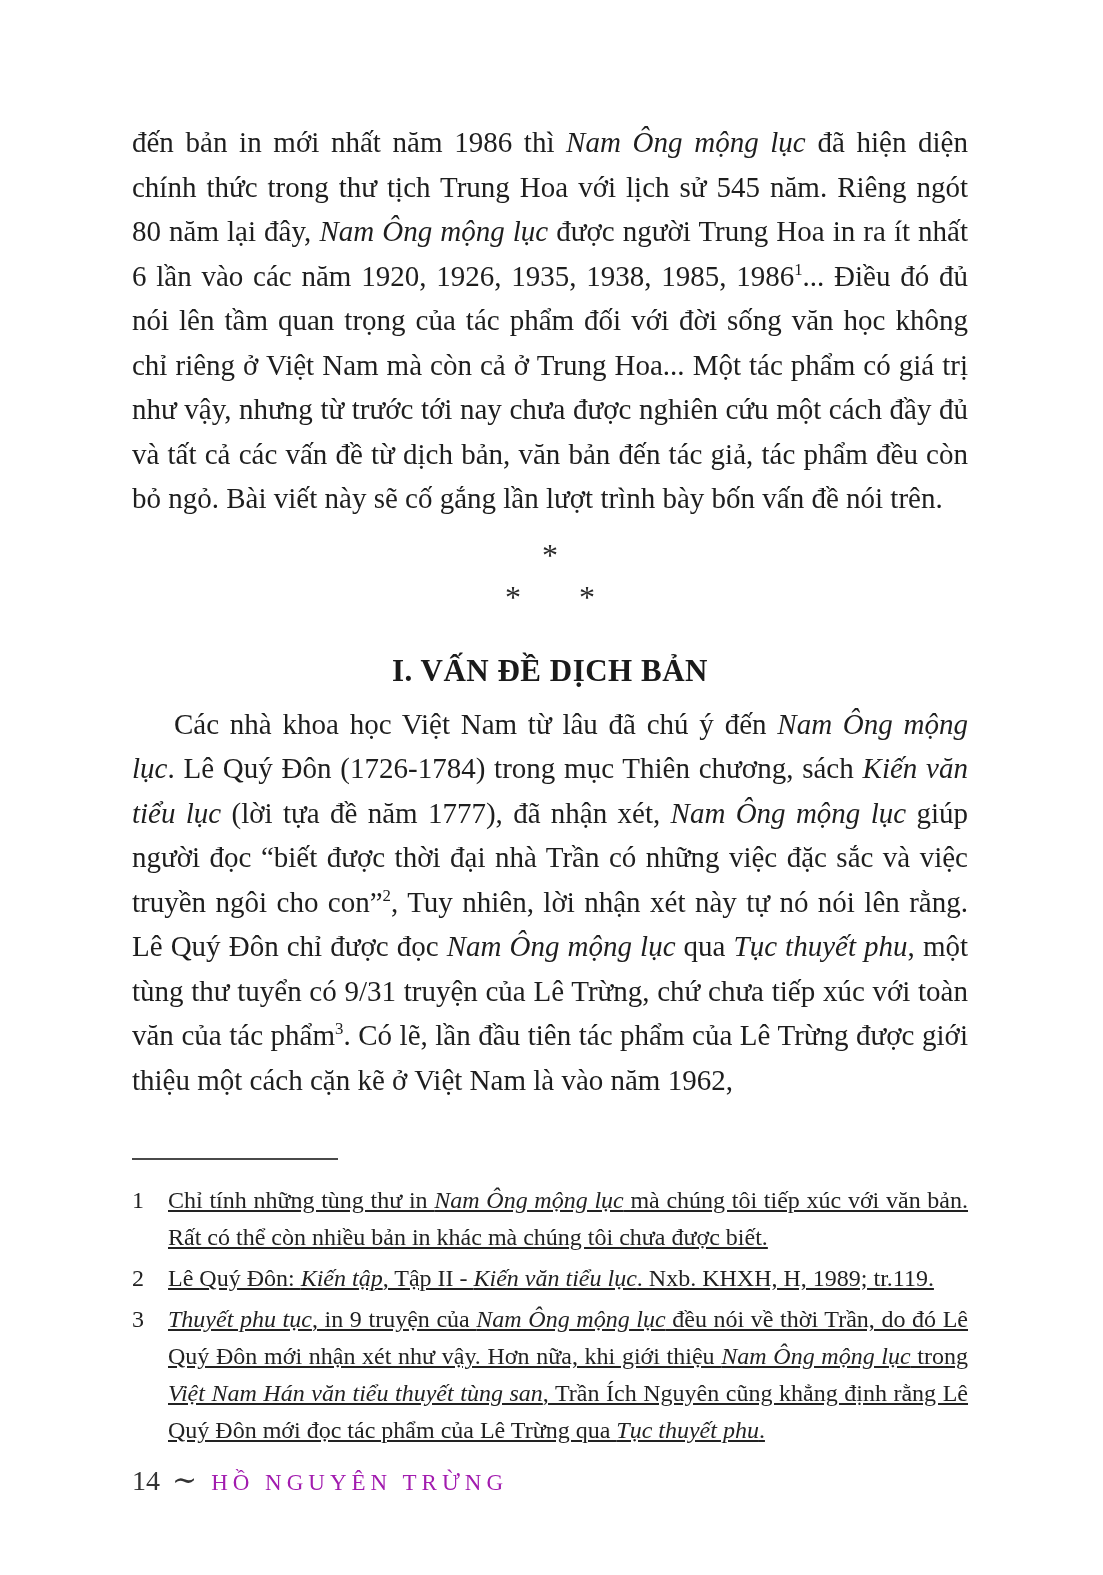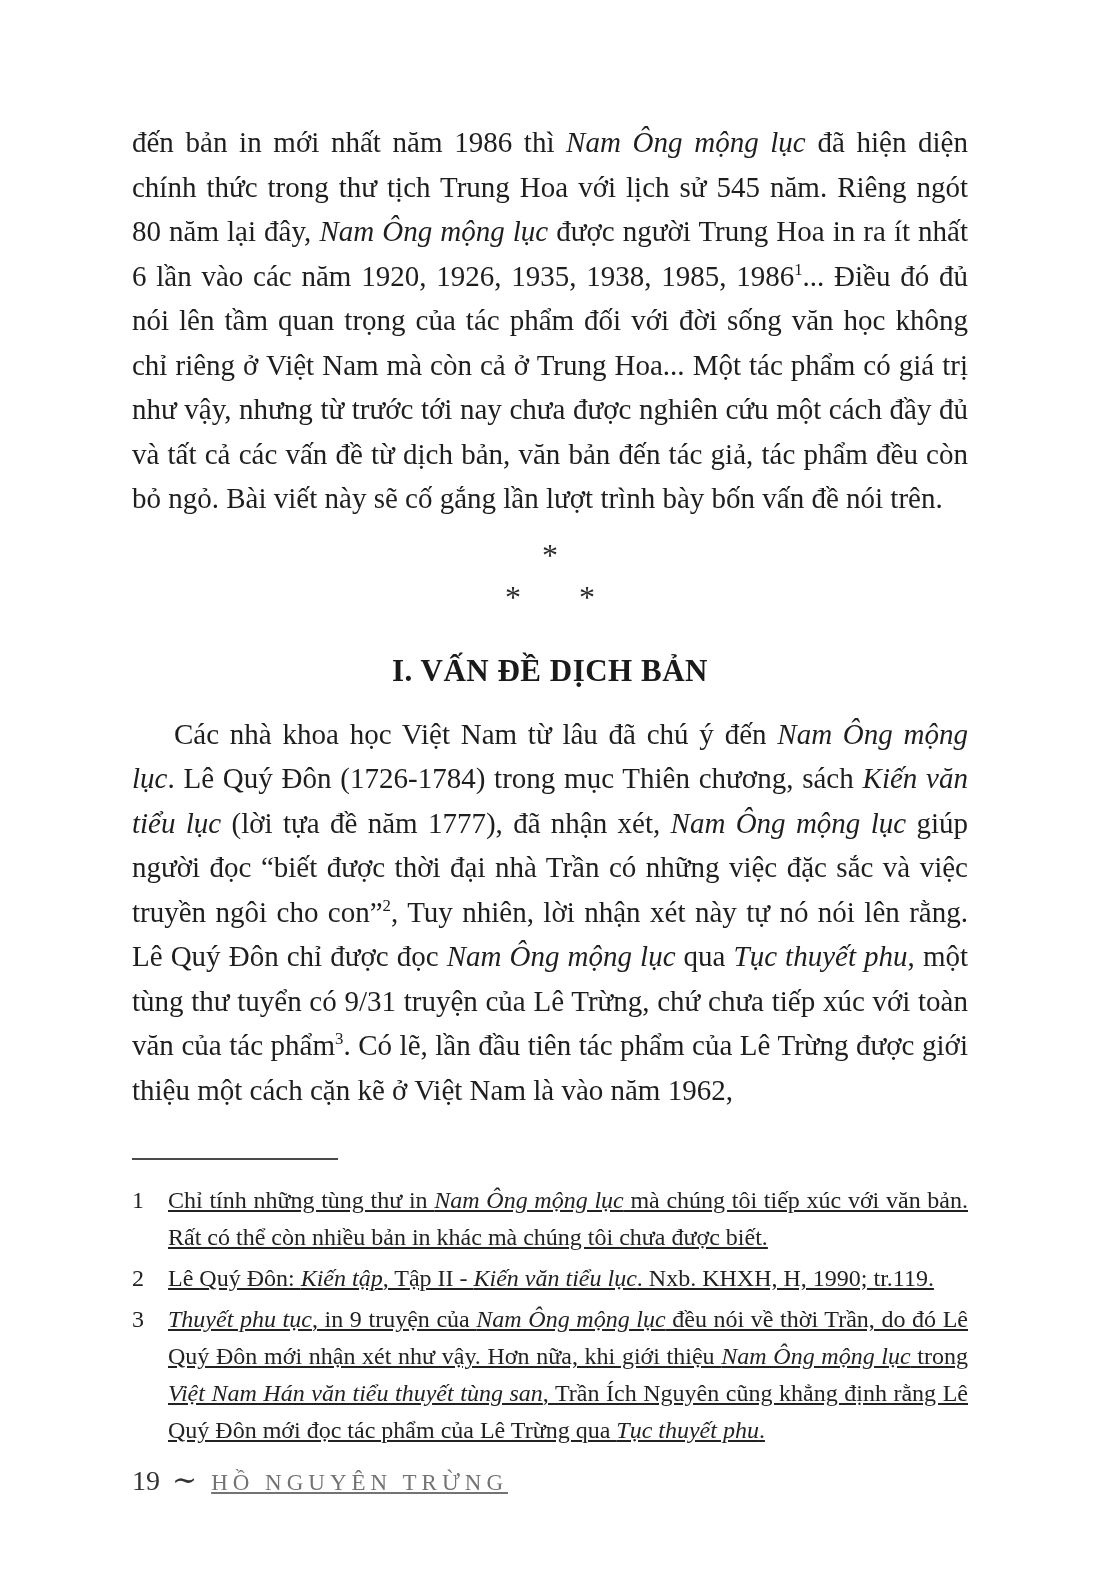"Các nhà khoa học Việt" .para.indented { margin-top: 23px -> 13px }
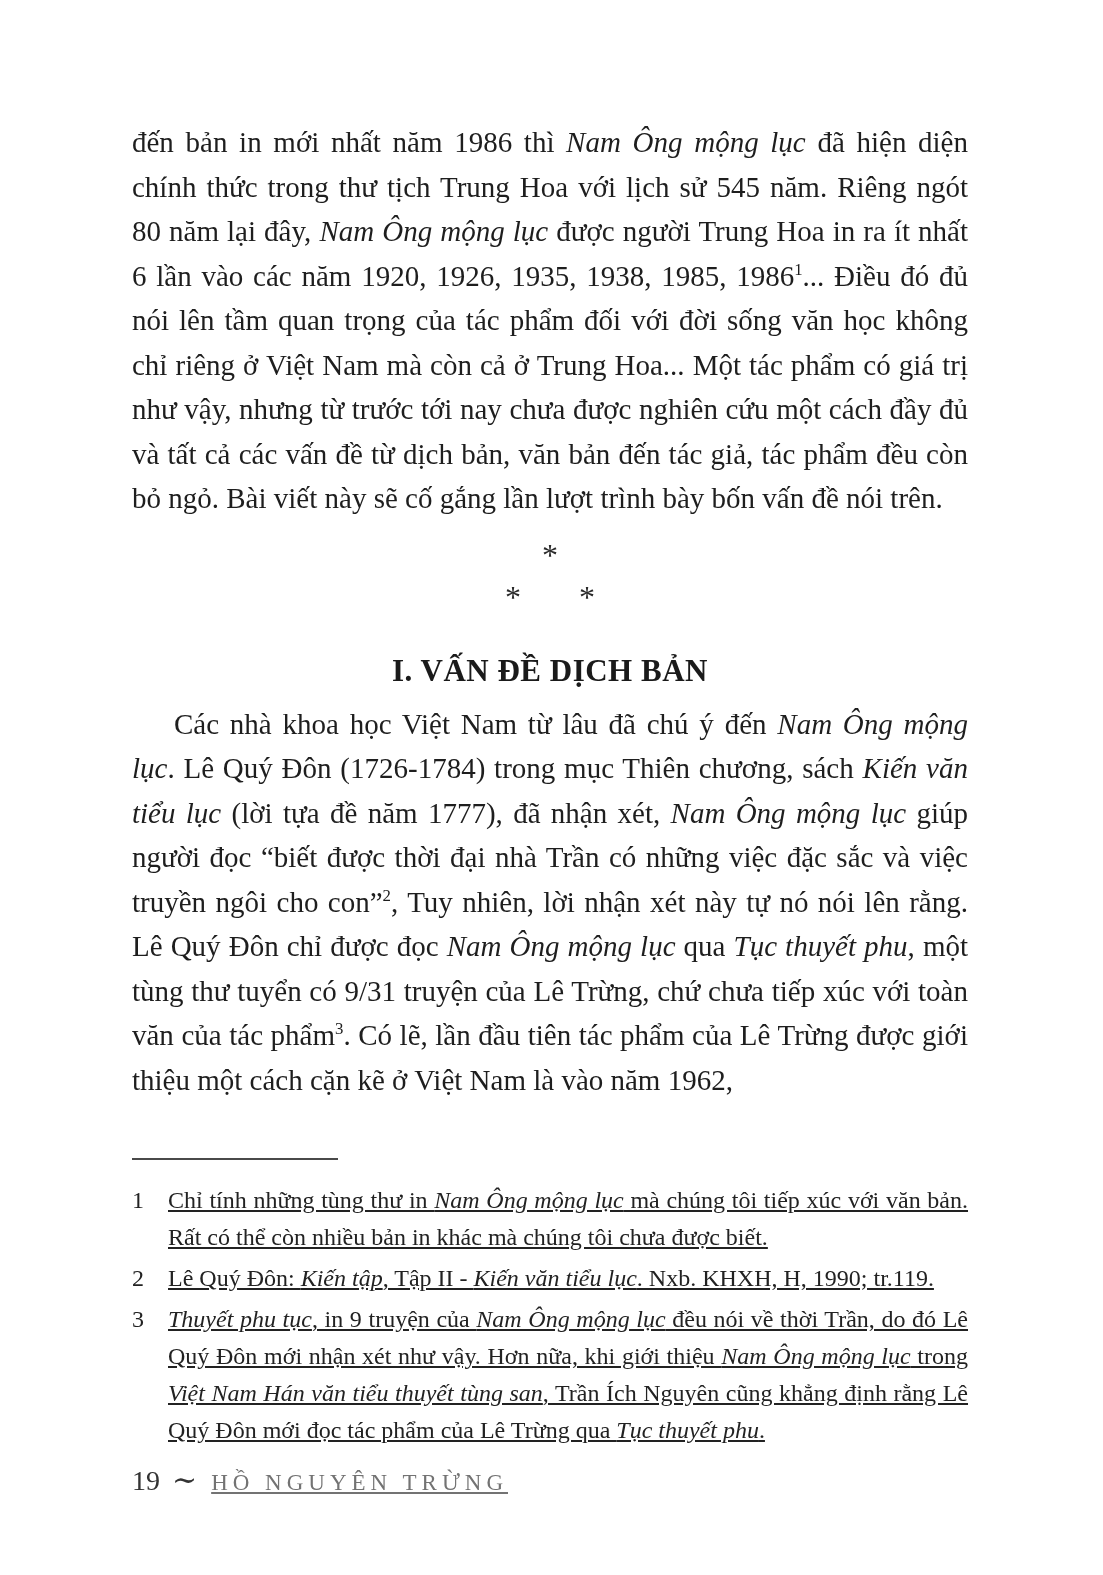". Nxb. KHXH, H, 1990;" span { text: 1990 -> 1989 }
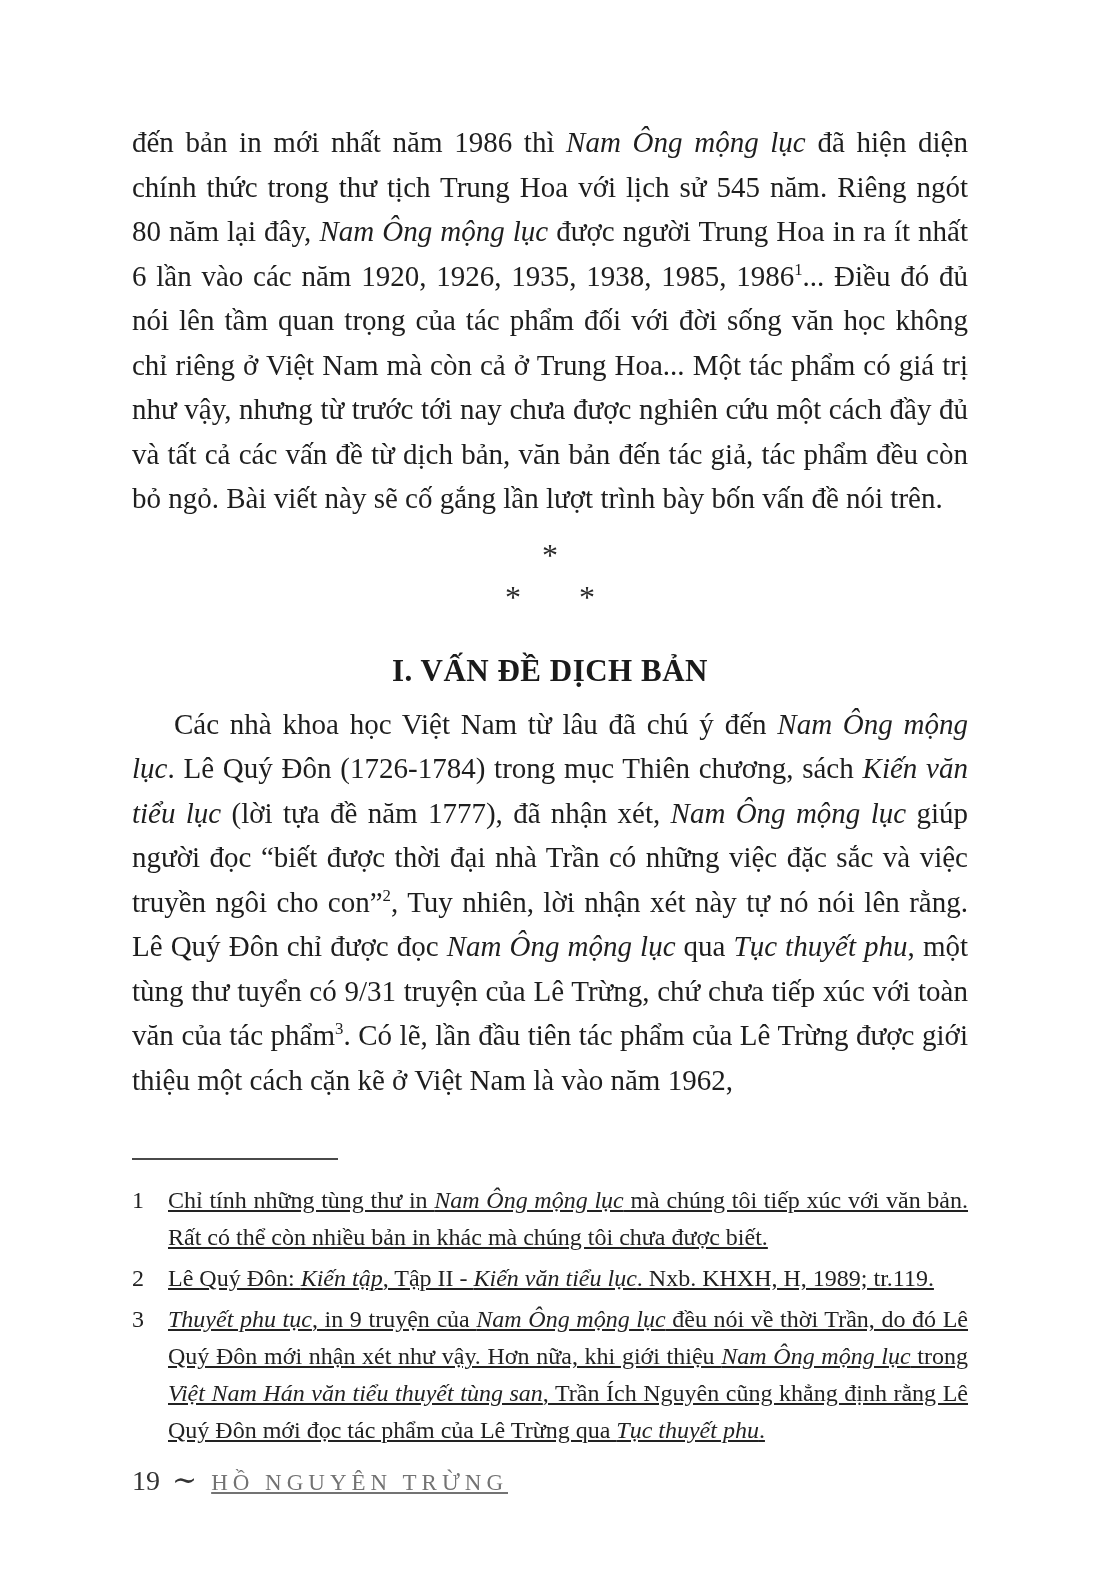"19" span.page-number { text: 19 -> 14 }
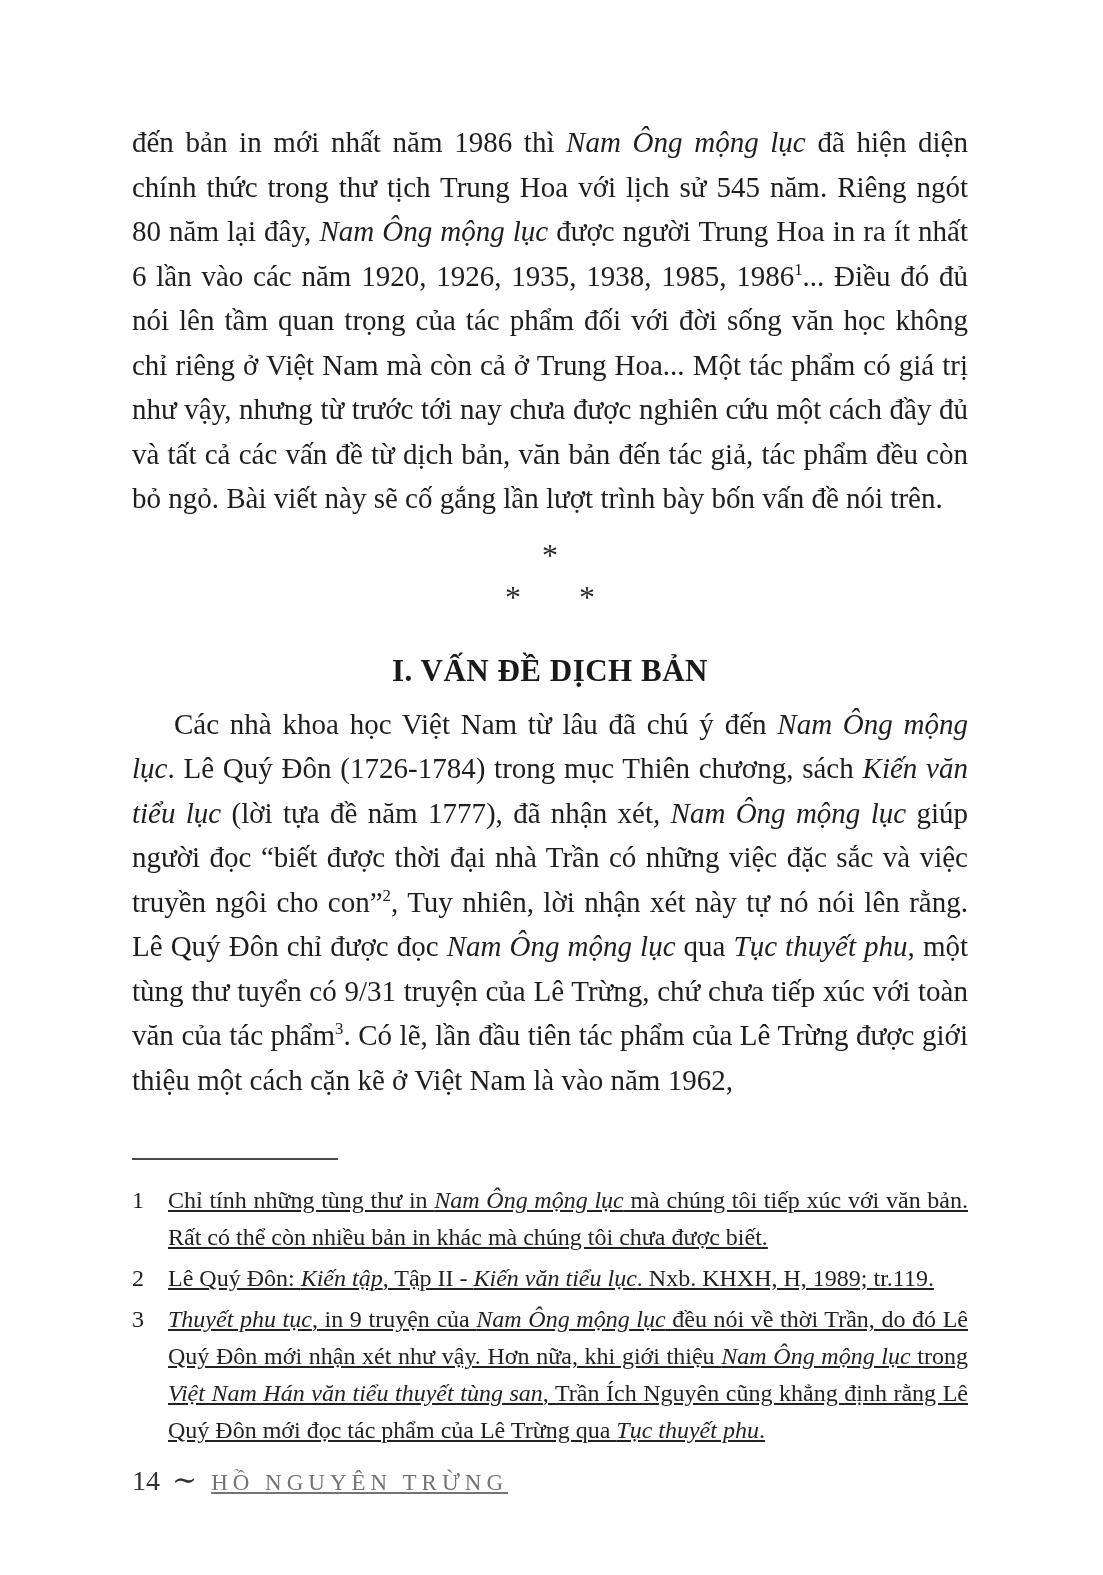"HỒ NGUYÊN TRỪNG" .running-title { color: #737373 -> #a21caf; text-decoration: underline -> none }
